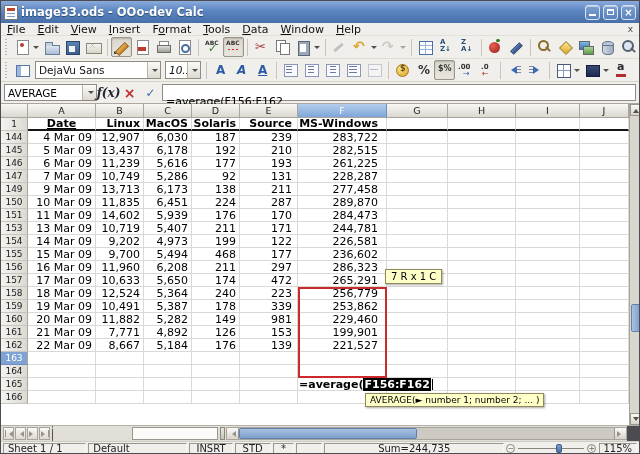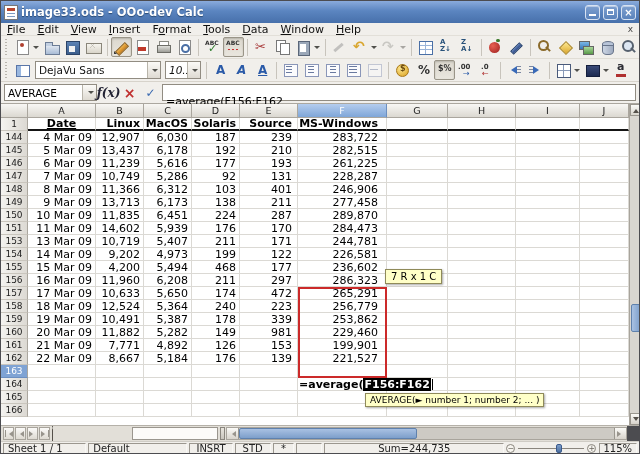"148" div.grow { html: <div> <div>148</div> <div>8 Mar 09</div> <div>11,366</div> <div>6,312</div> <div>103</div> <div>401</div> <div>246,906</div> <div></div> <div></div> <div></div> <div></div> </div> -> none }
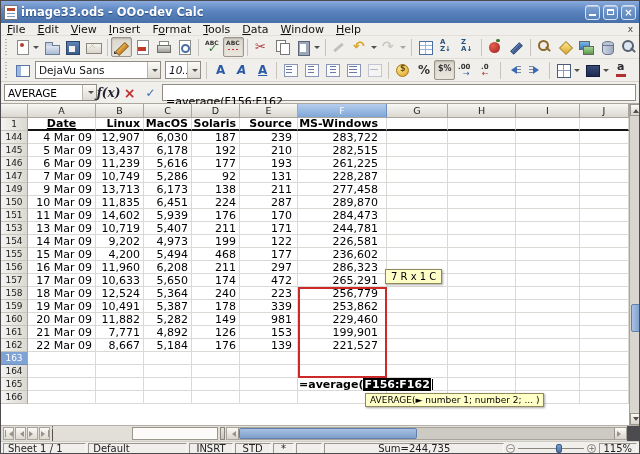"4,200" div.cell { text: 4,200 -> 9,700 }
